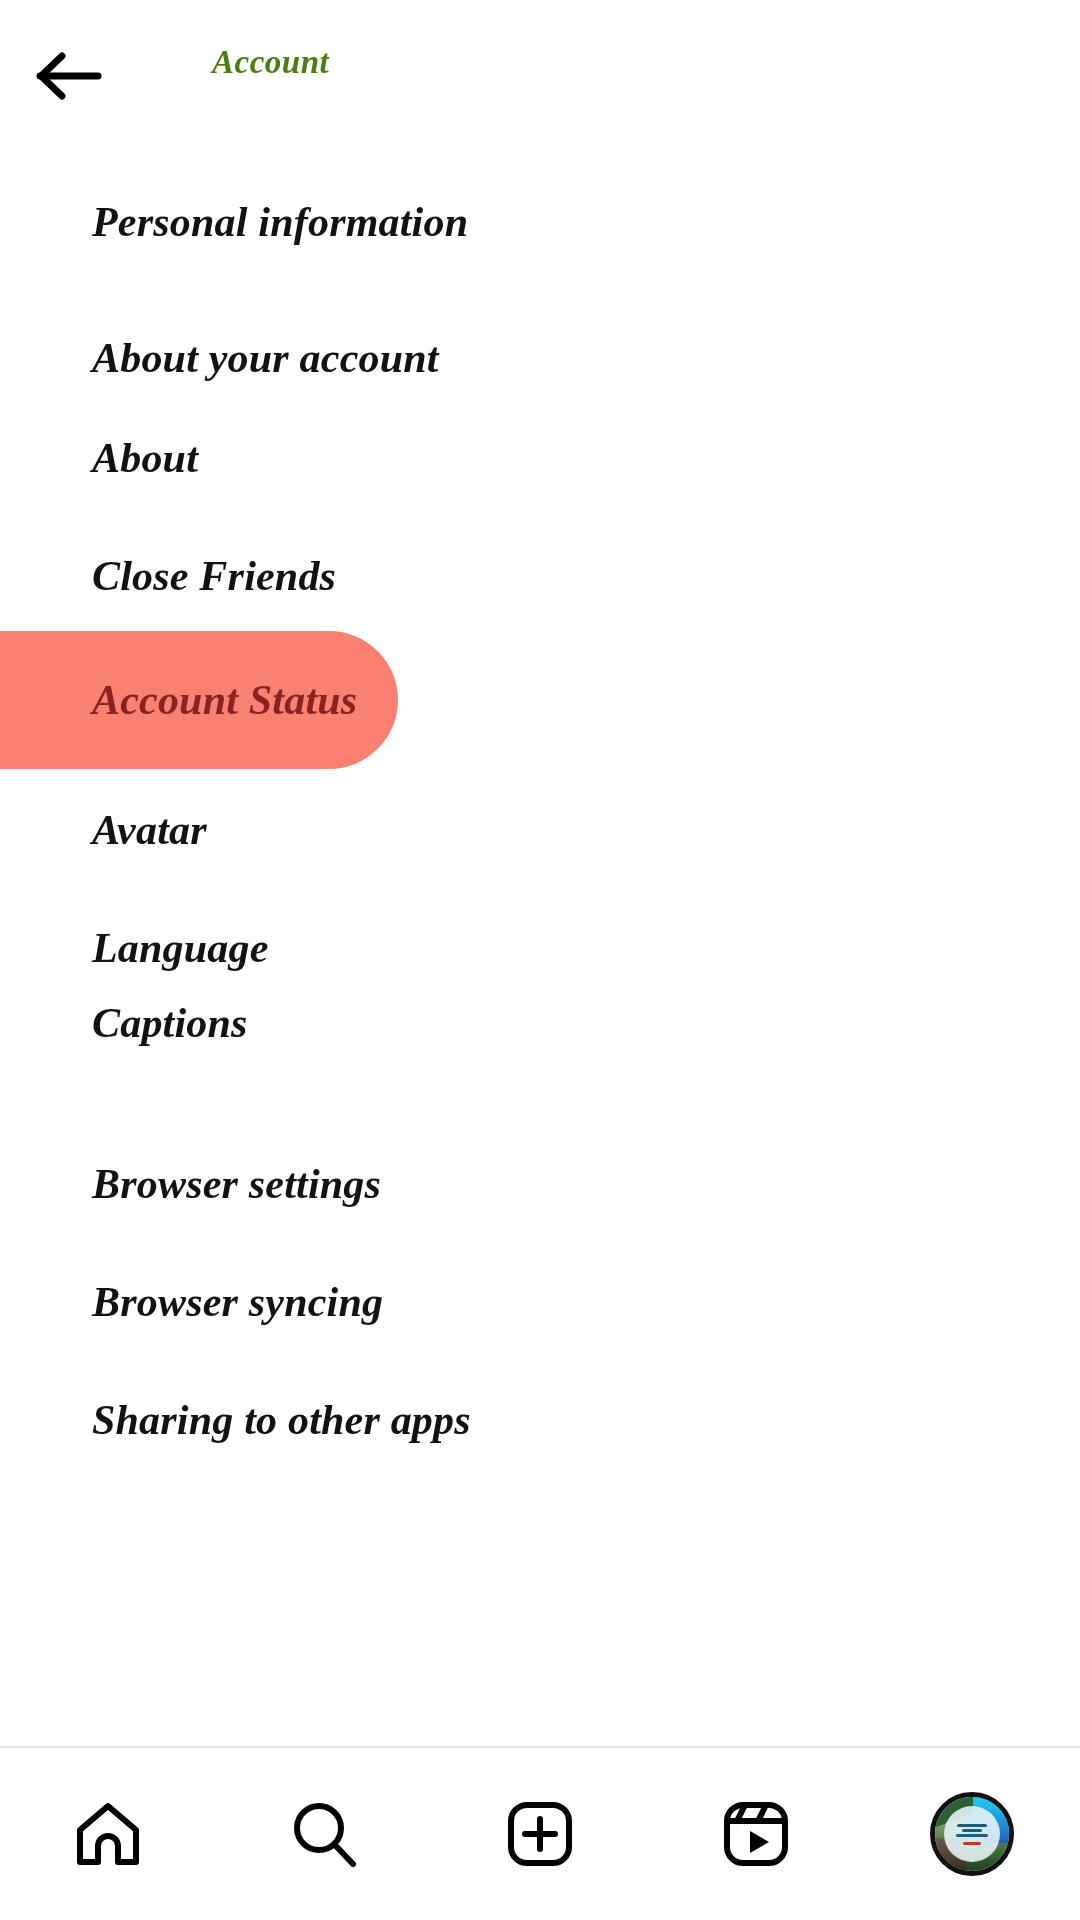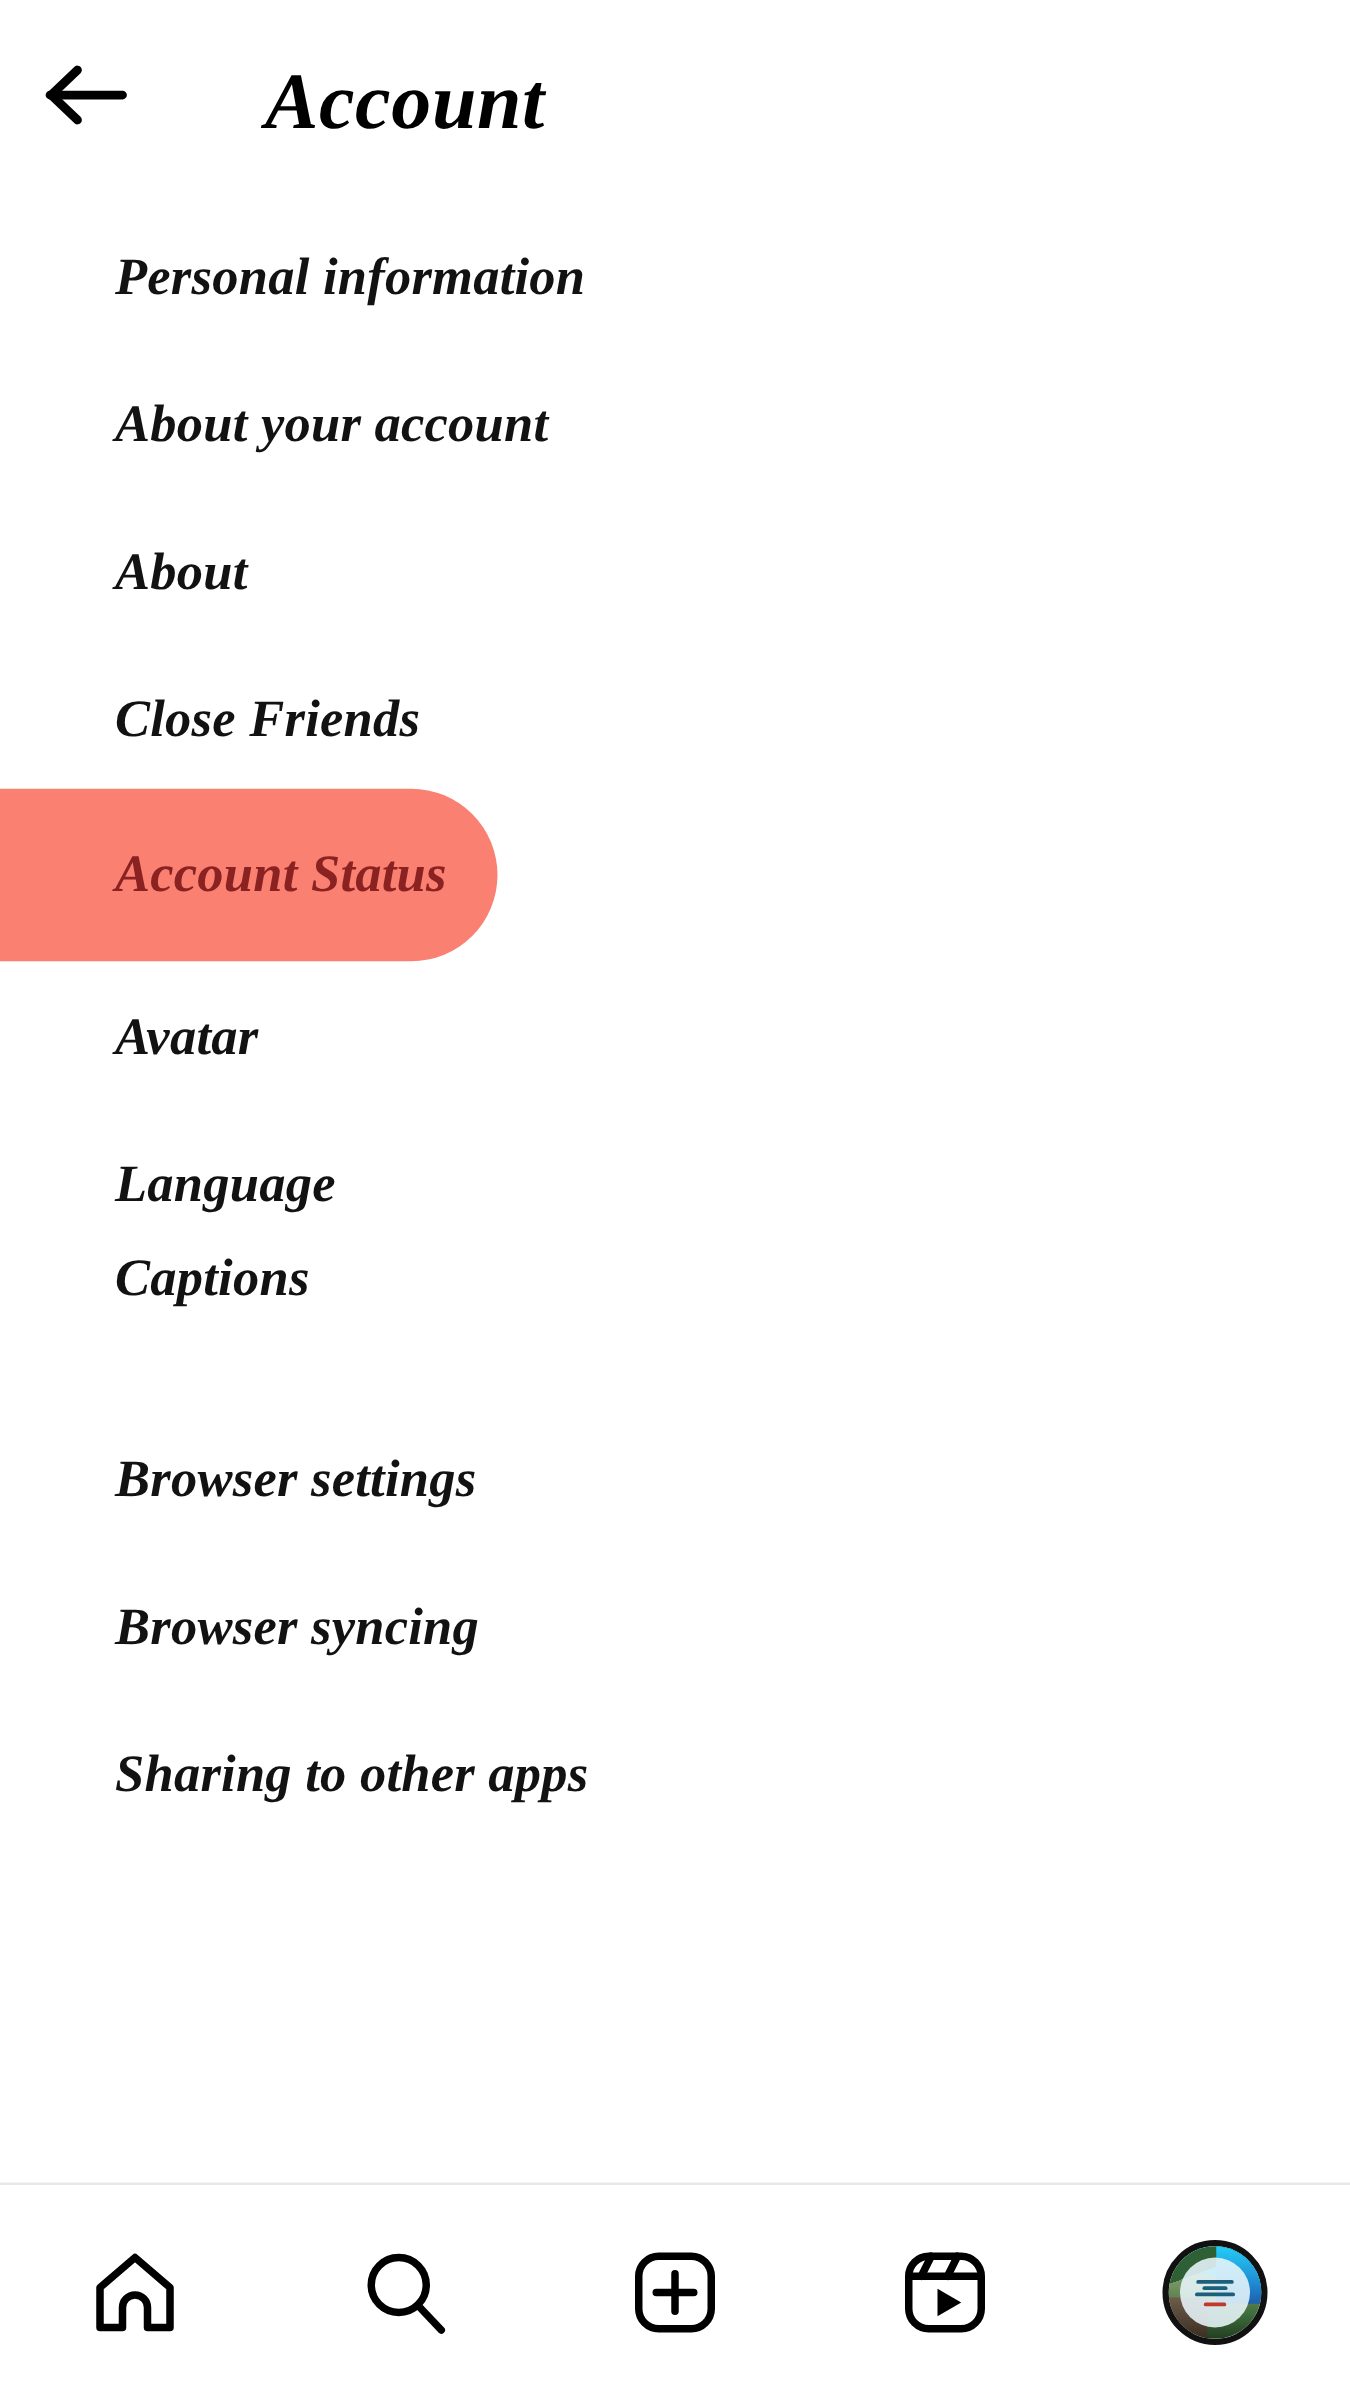"Account" .header-title { color: #000000 -> #4d7c0f; font-size: 64px -> 33px }
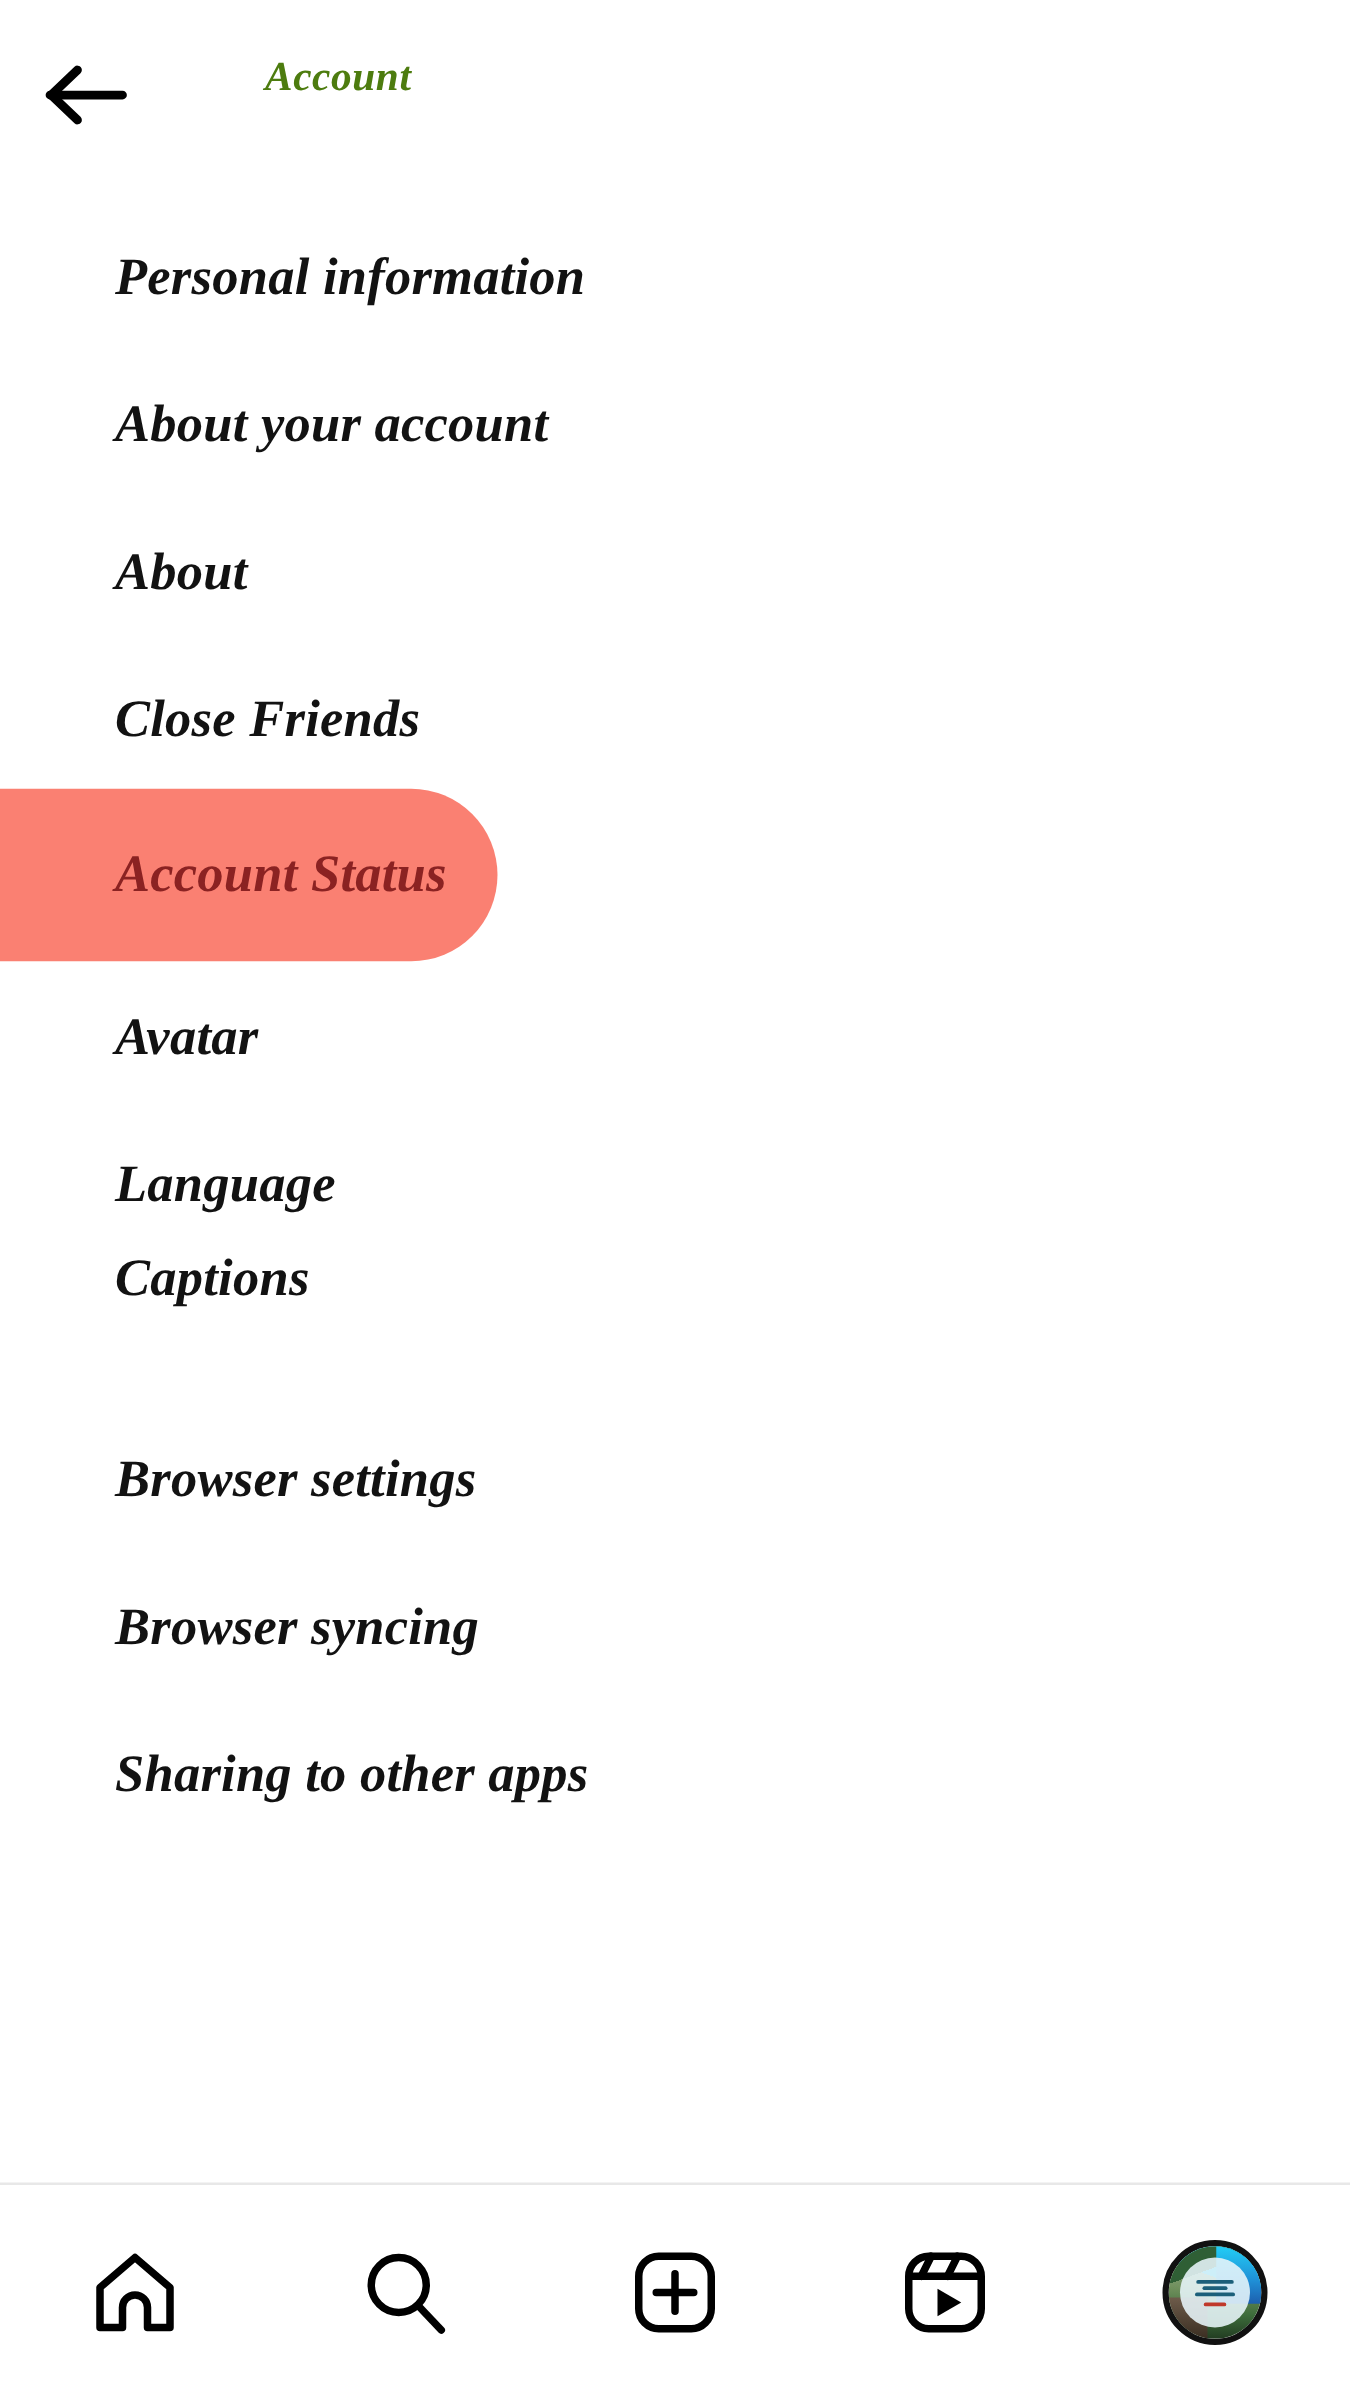"About your account" div.menu-item { top: 118px -> 136px }
